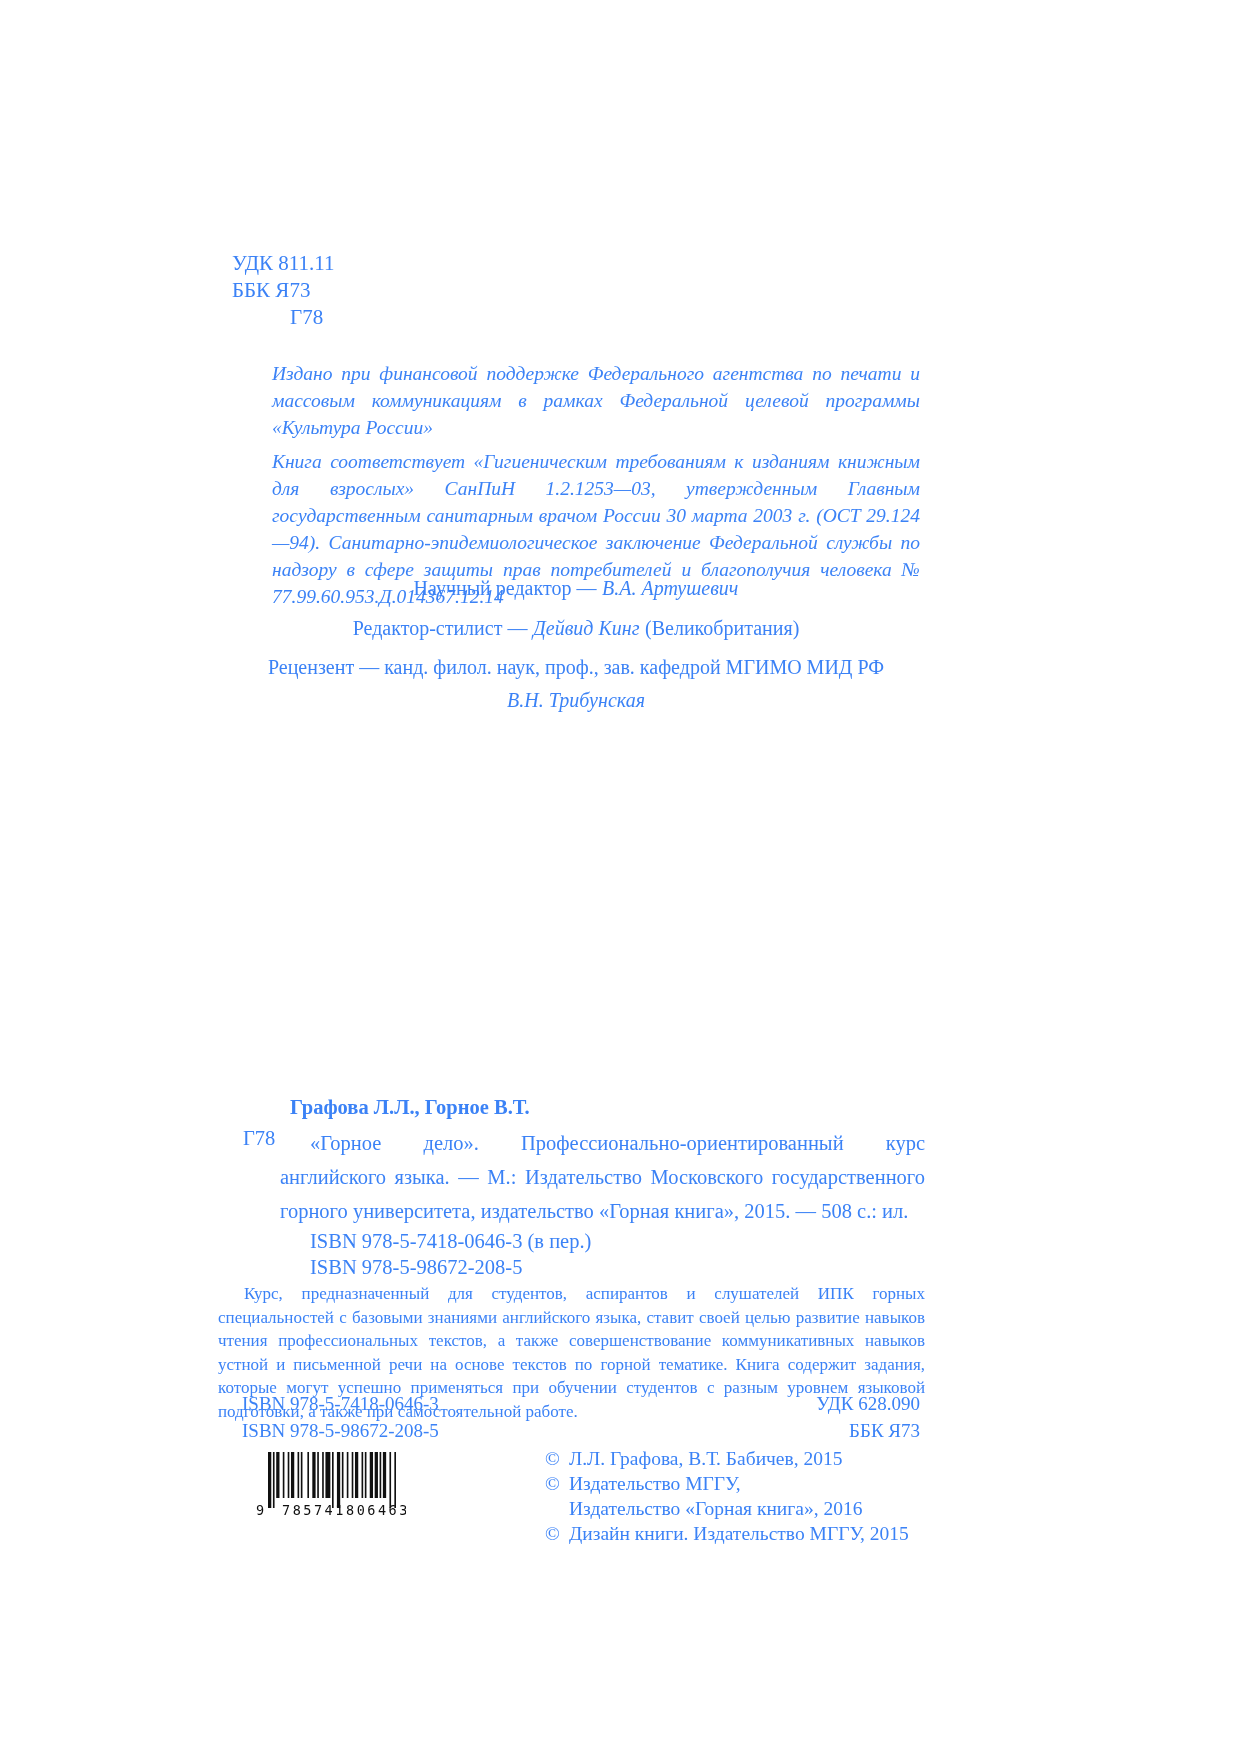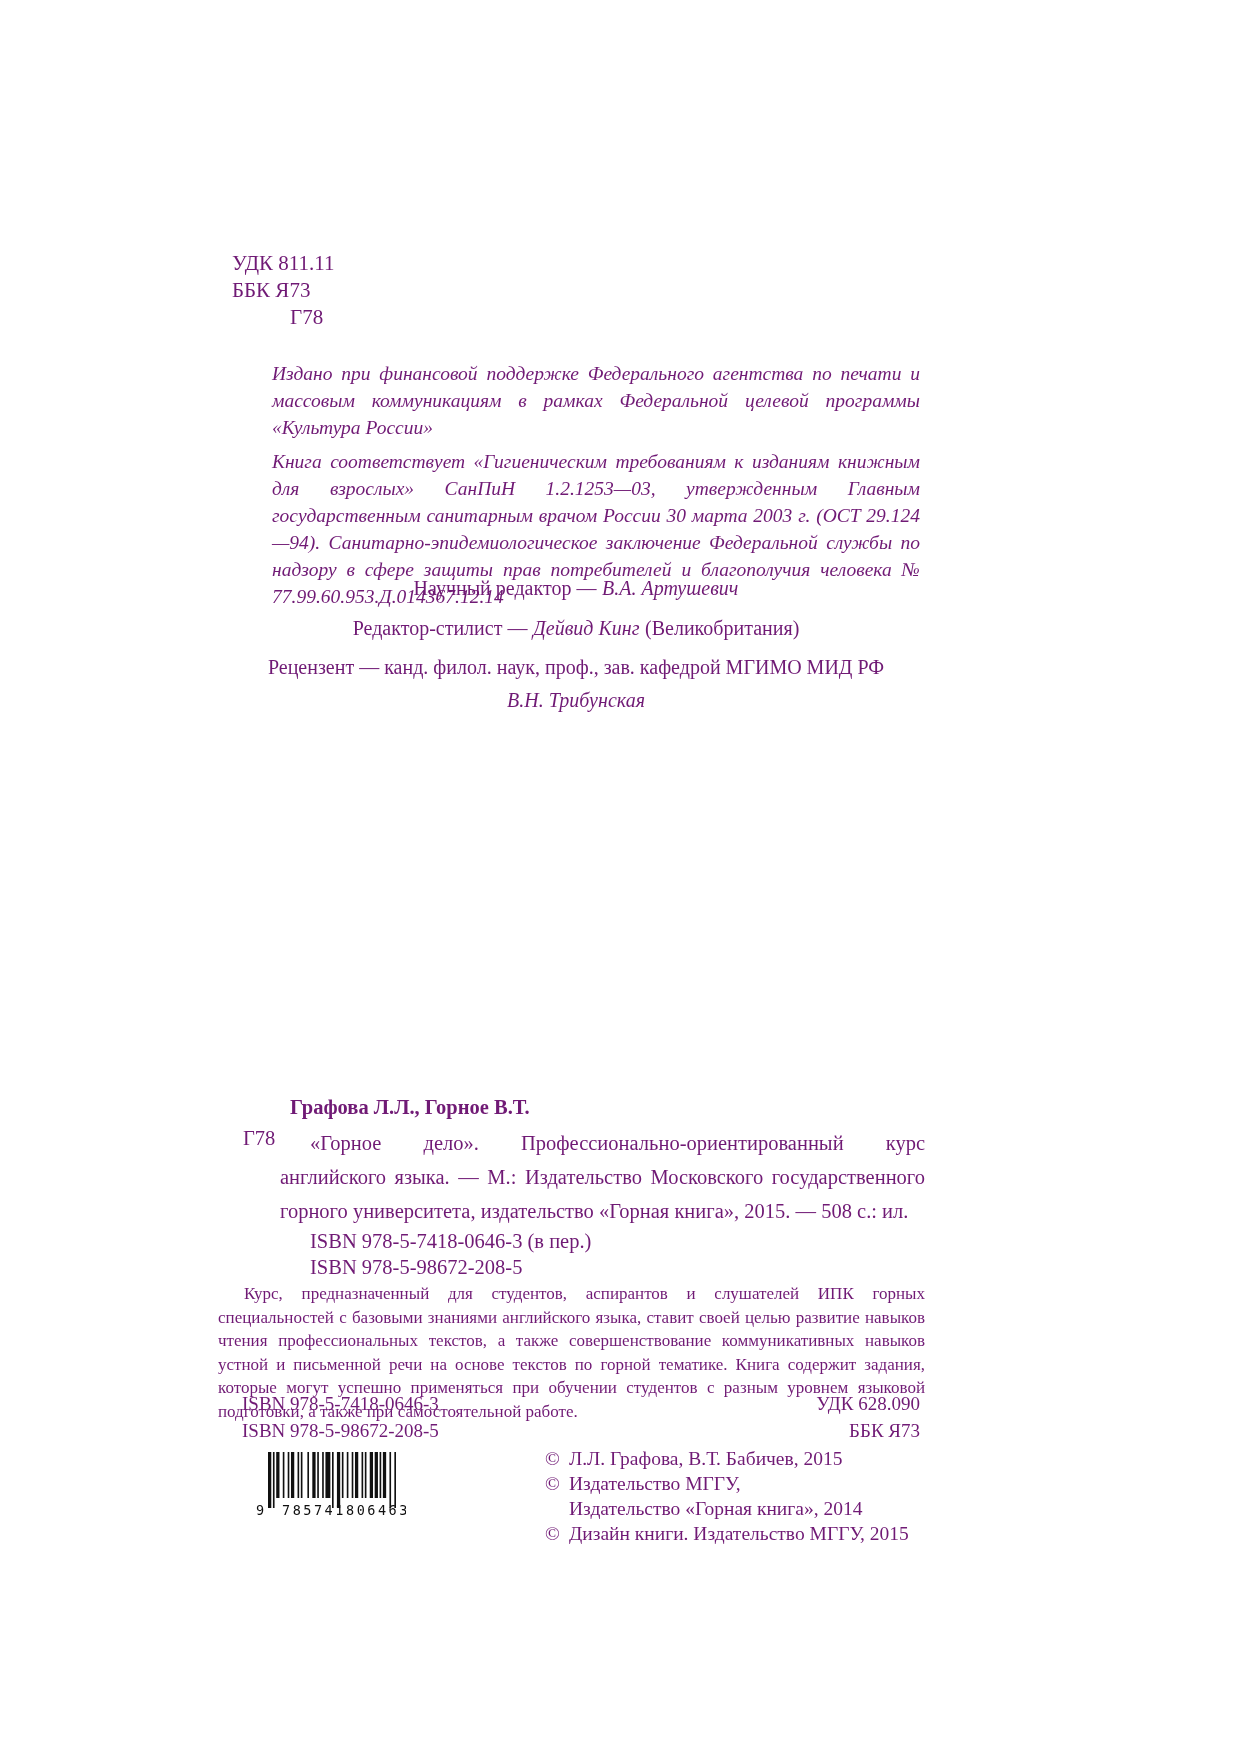"УДК 811.11" .page { color: #701a75 -> #3b82f6 }
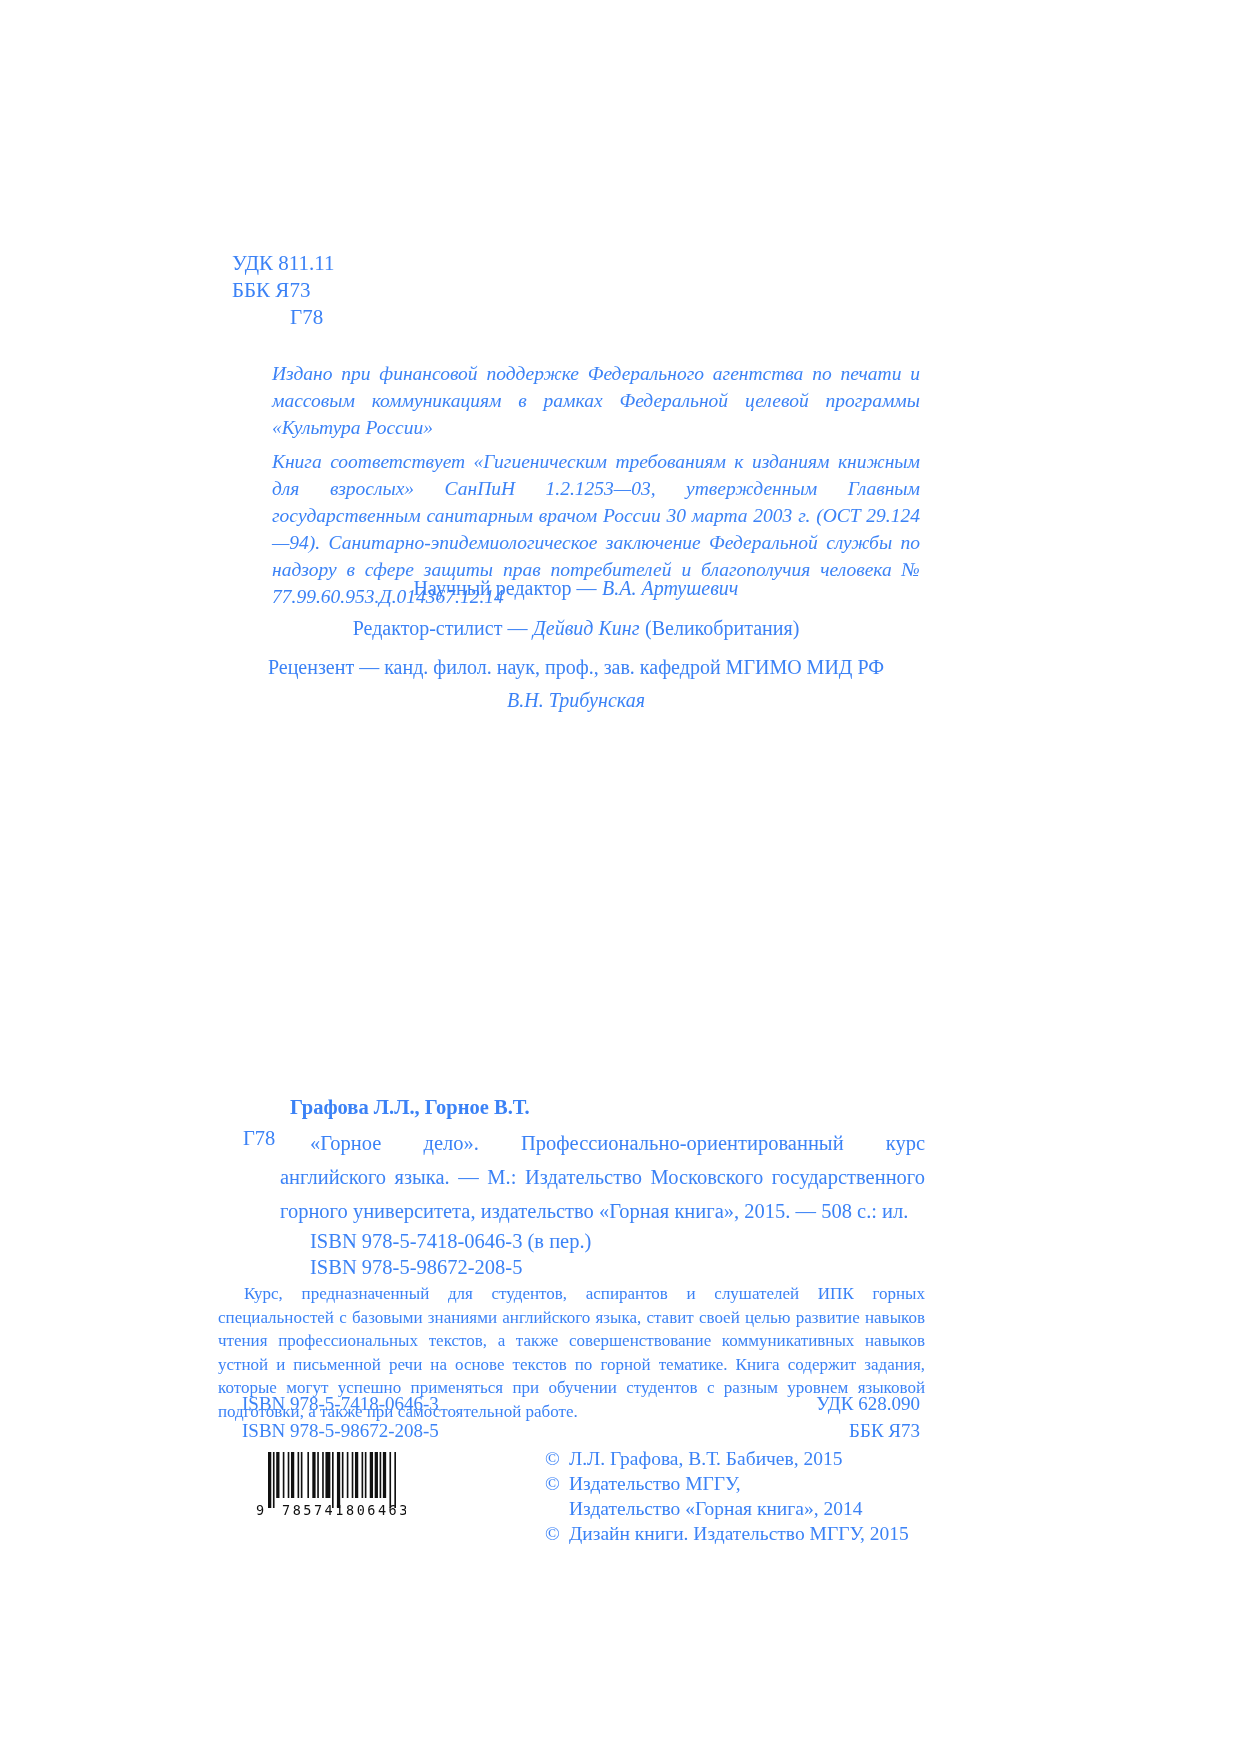"Издательство «Горная книга», 2014" span { text: 2014 -> 2016 }
